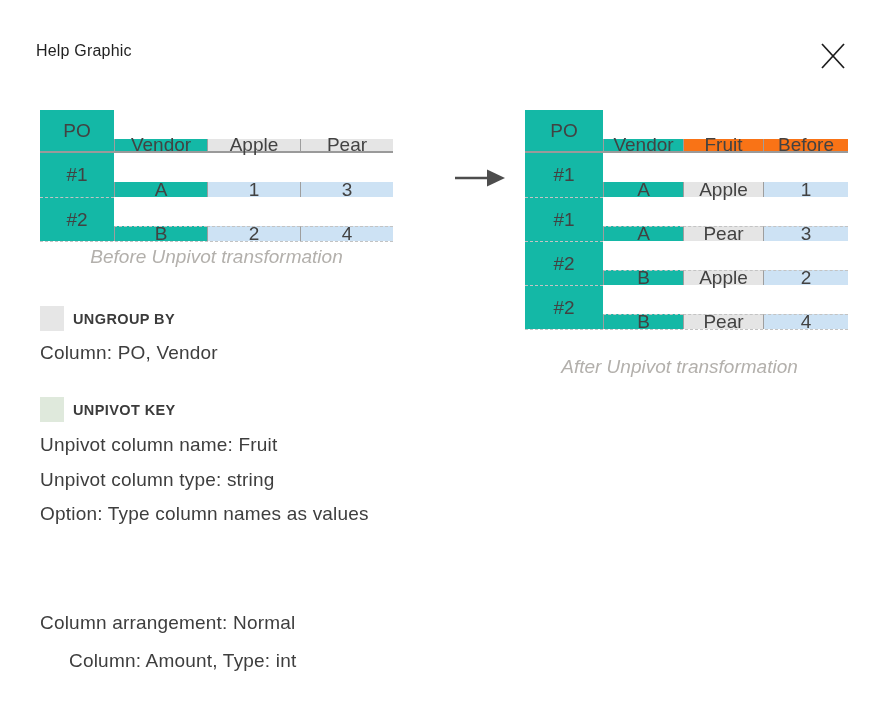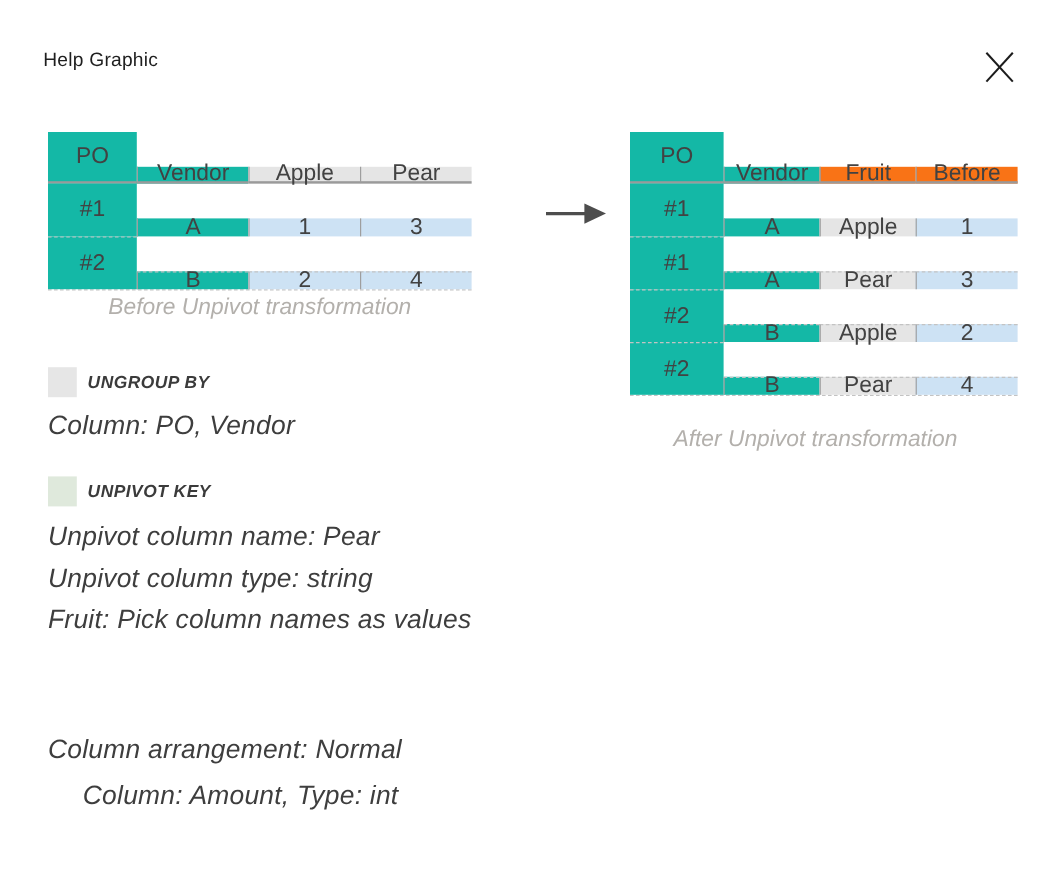"UNGROUP BY" .legend-heading { font-style: italic -> none }
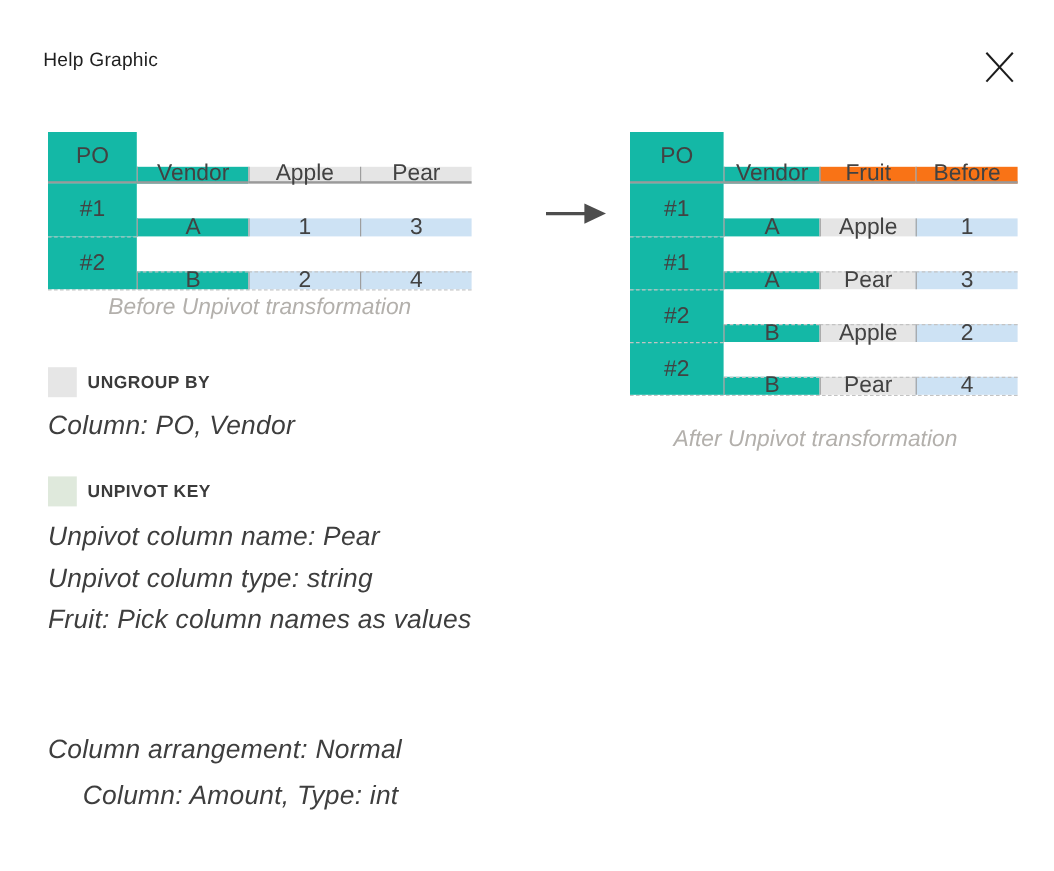"Column: PO, Vendor" .legend-line { font-size: 22px -> 19px; font-style: italic -> none }
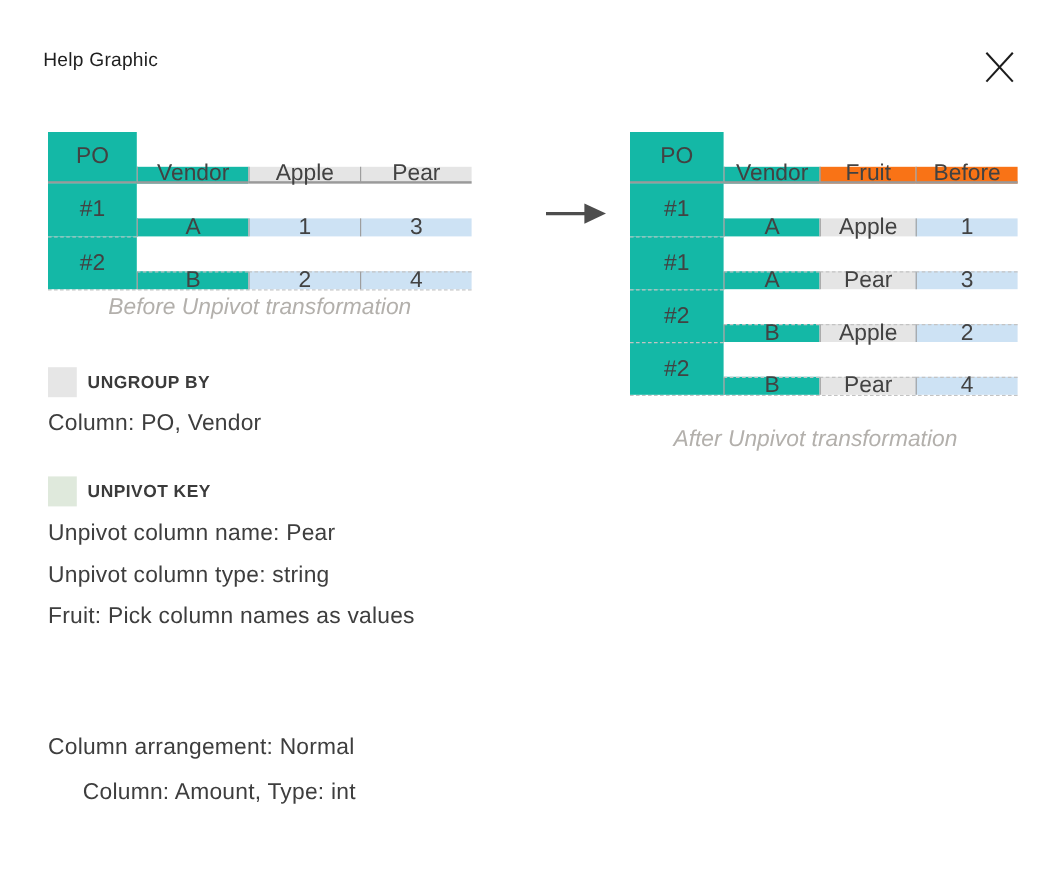"Unpivot column name: Pear" div.legend-line { text: Pear -> Fruit }
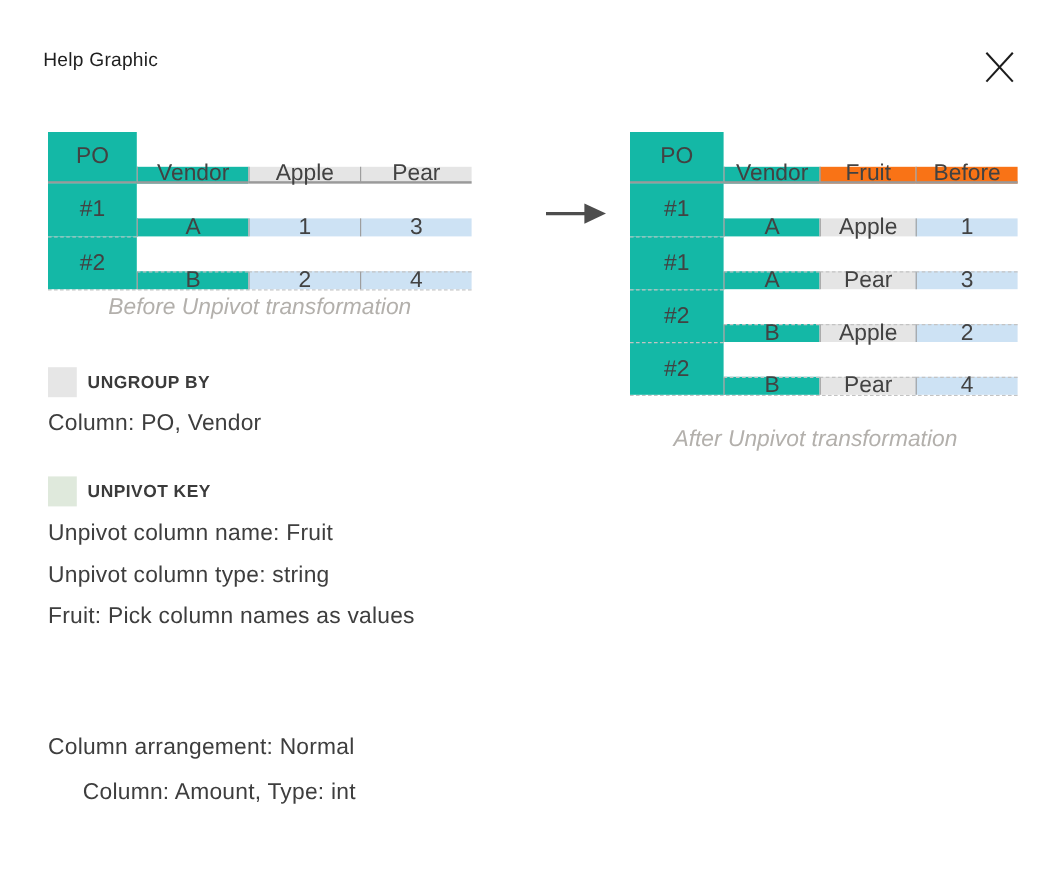"Fruit: Pick column names as" div.legend-line { text: Fruit: Pick -> Option: Type }
